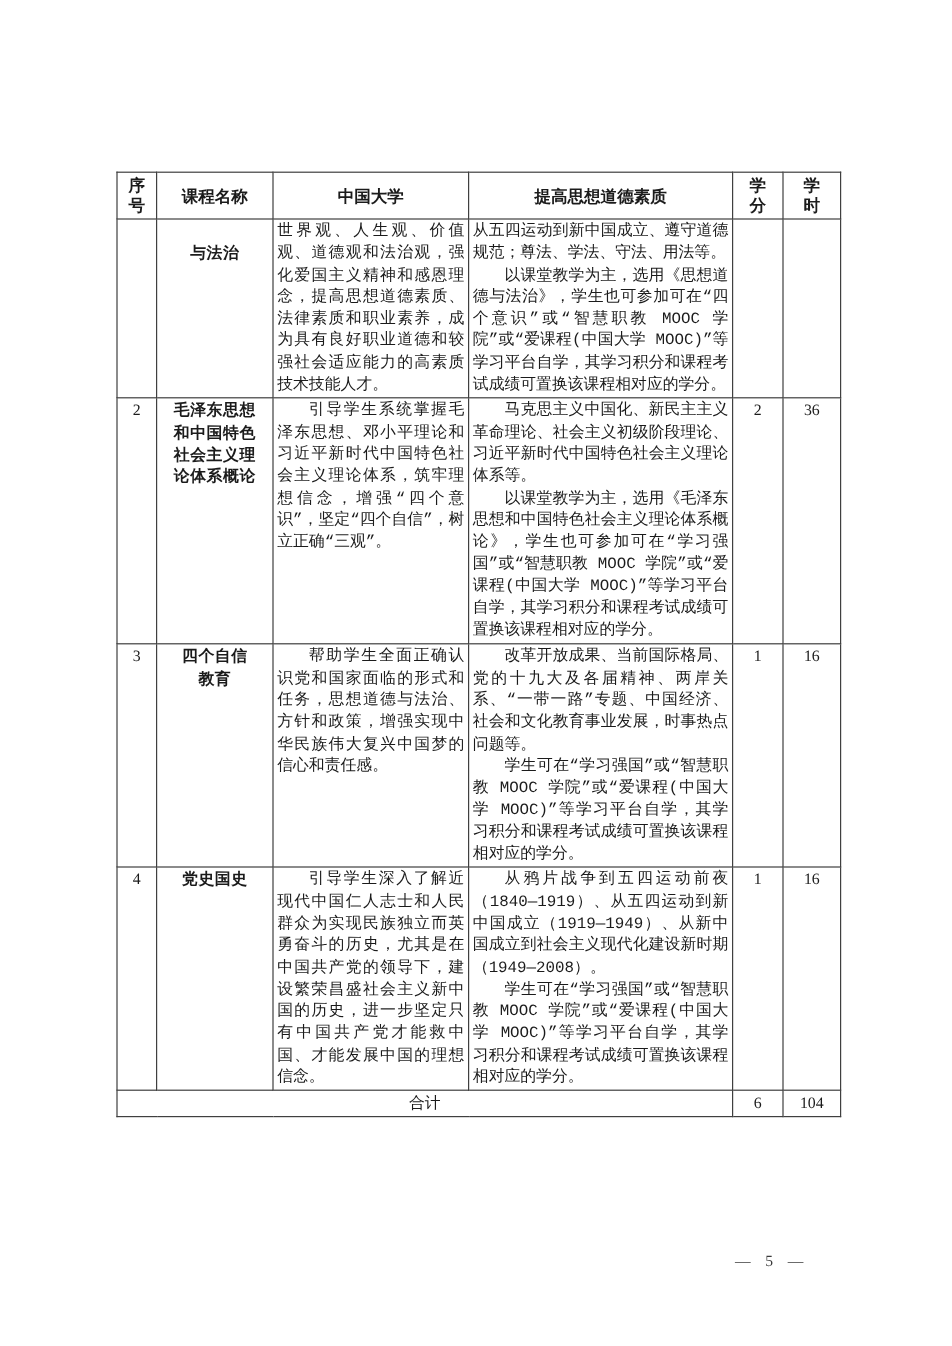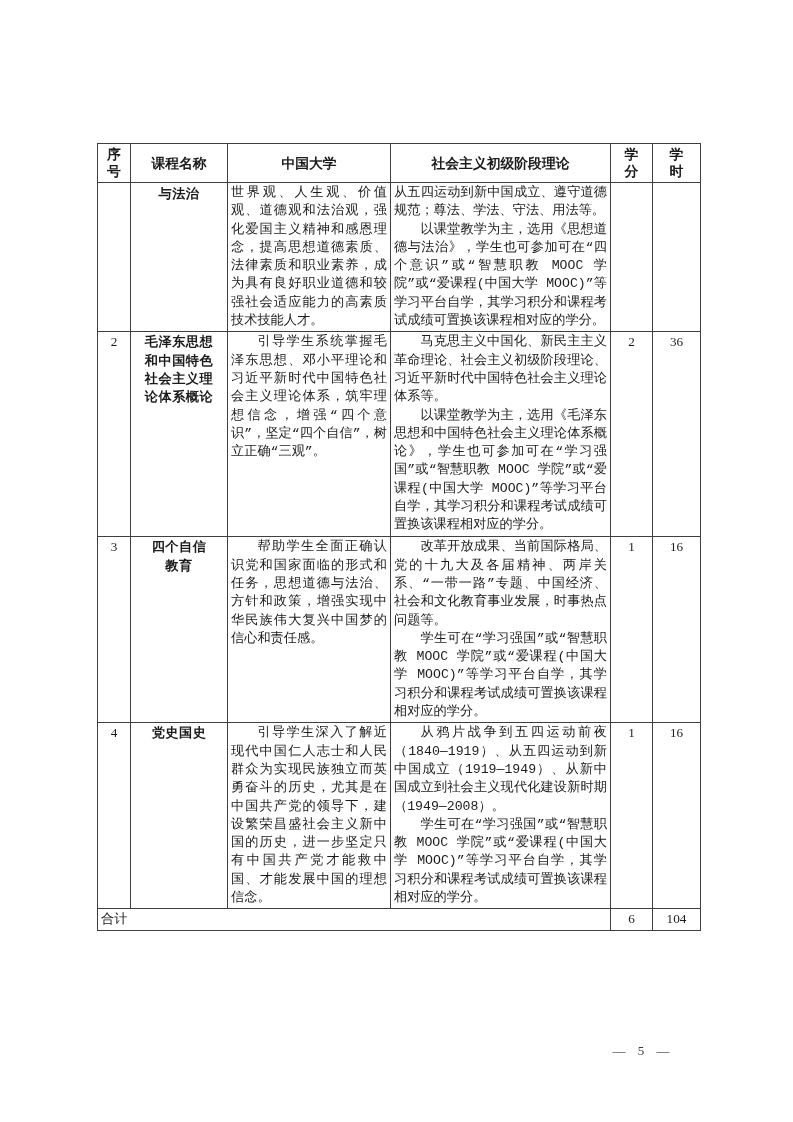"社会主义初级阶段理论" th { text: 社会主义初级阶段理论 -> 提高思想道德素质 }
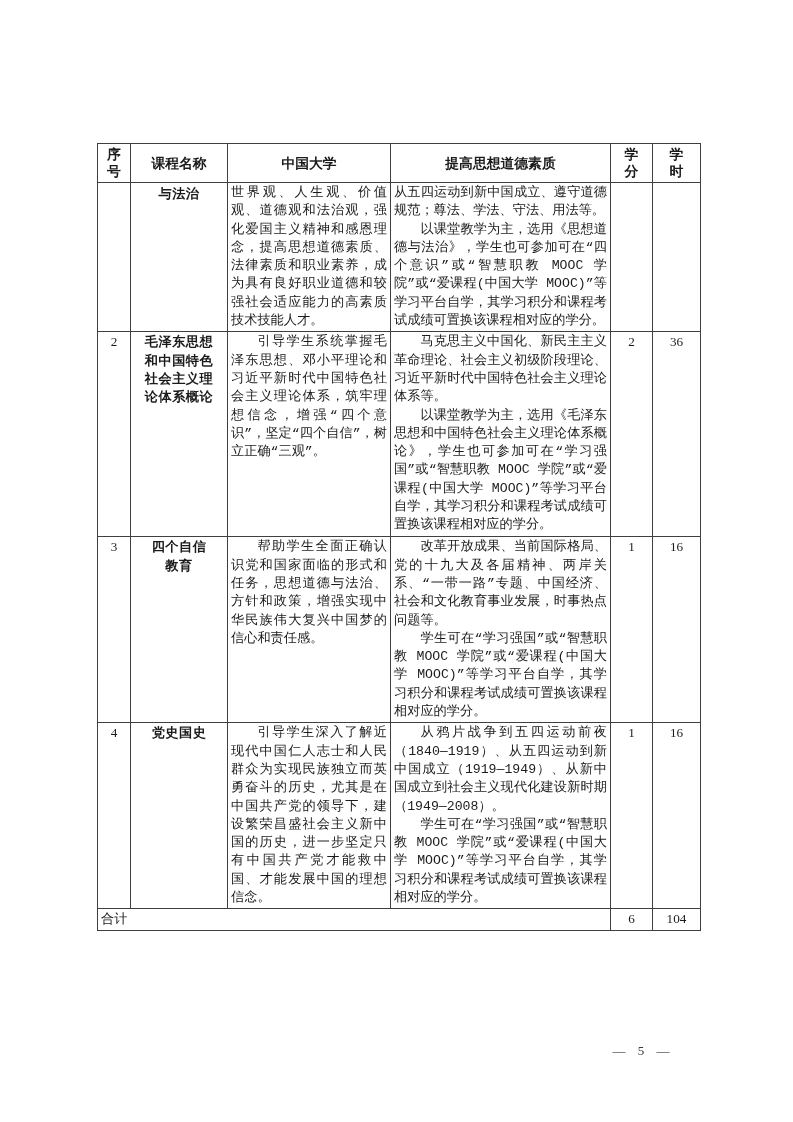"与法治" .c-name.vtop { padding-top: 2px -> 19px }
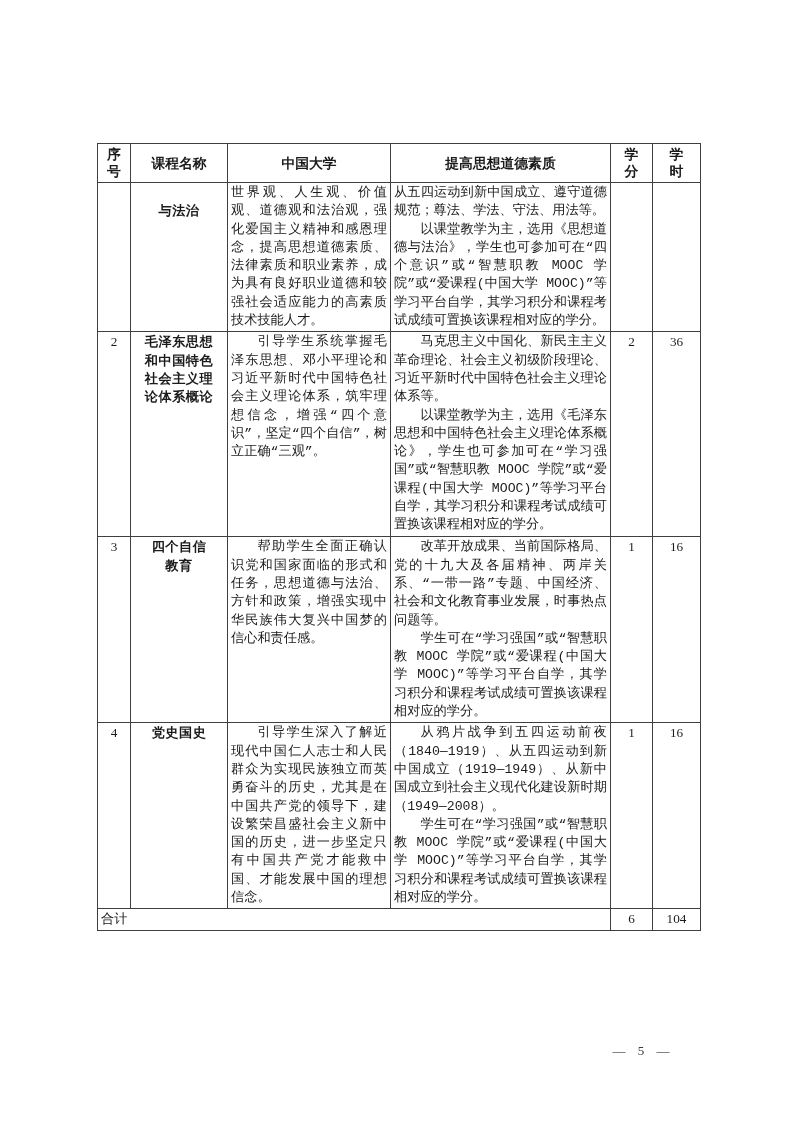"合计" .c-total { text-align: left -> center }
